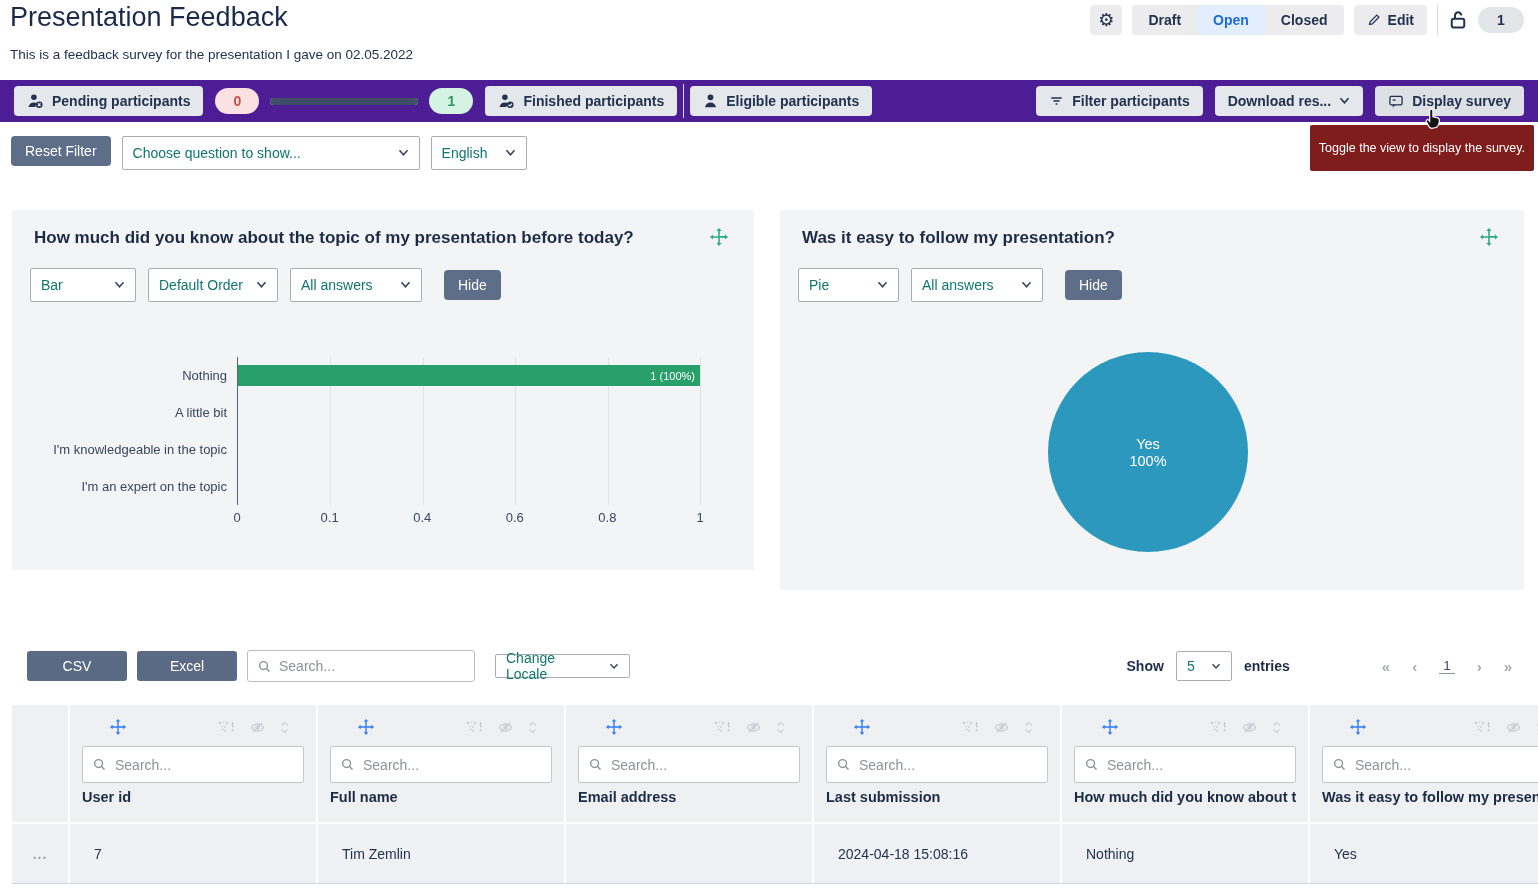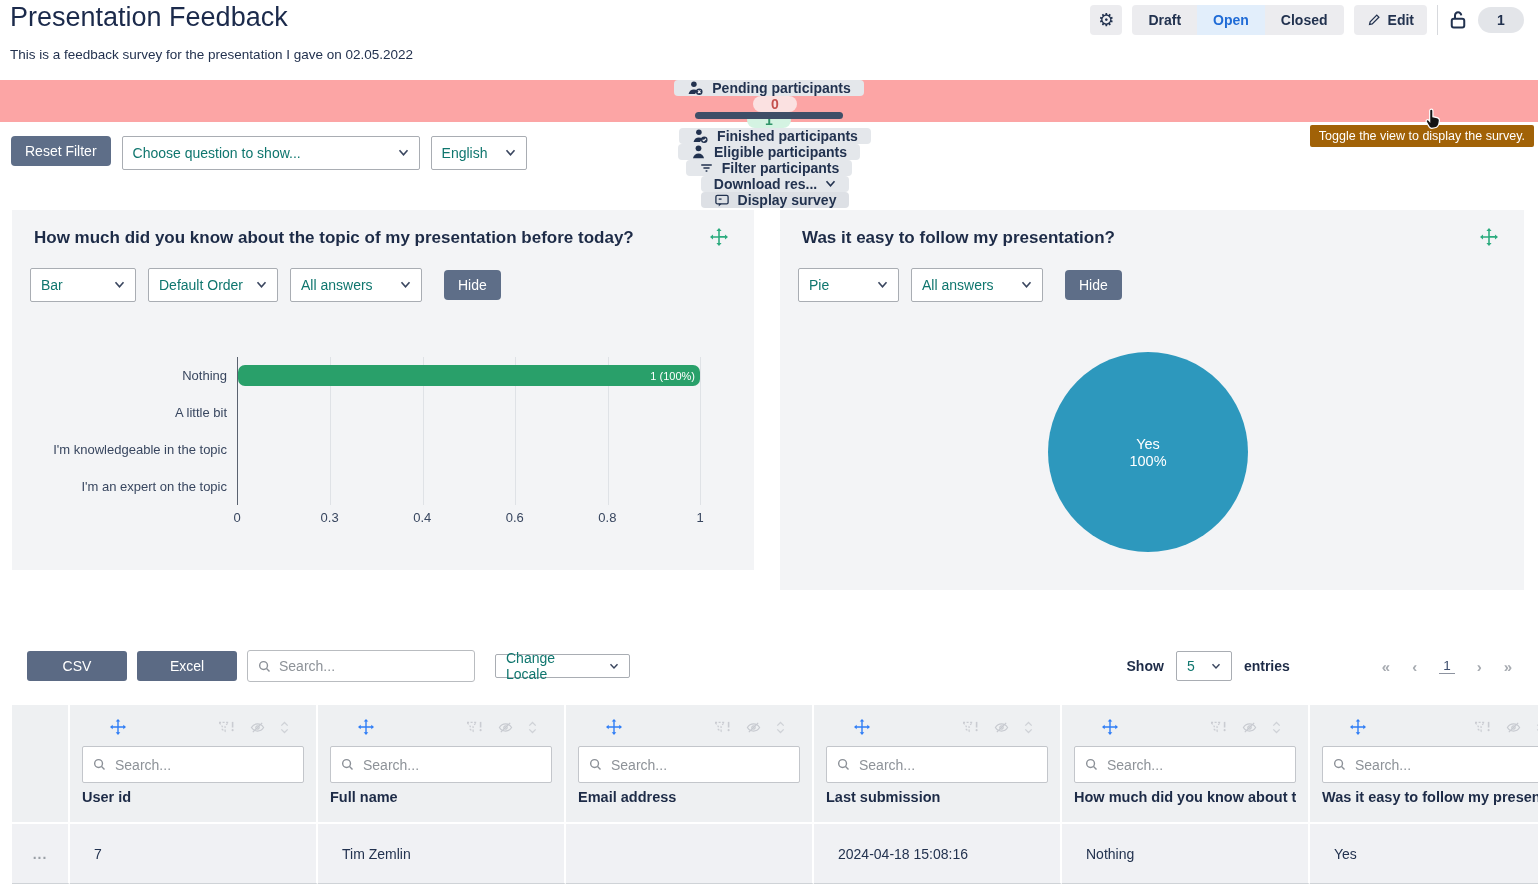"Pending participants" .strip { background: #fca5a5 -> #4c1d95; flex-direction: column -> none }
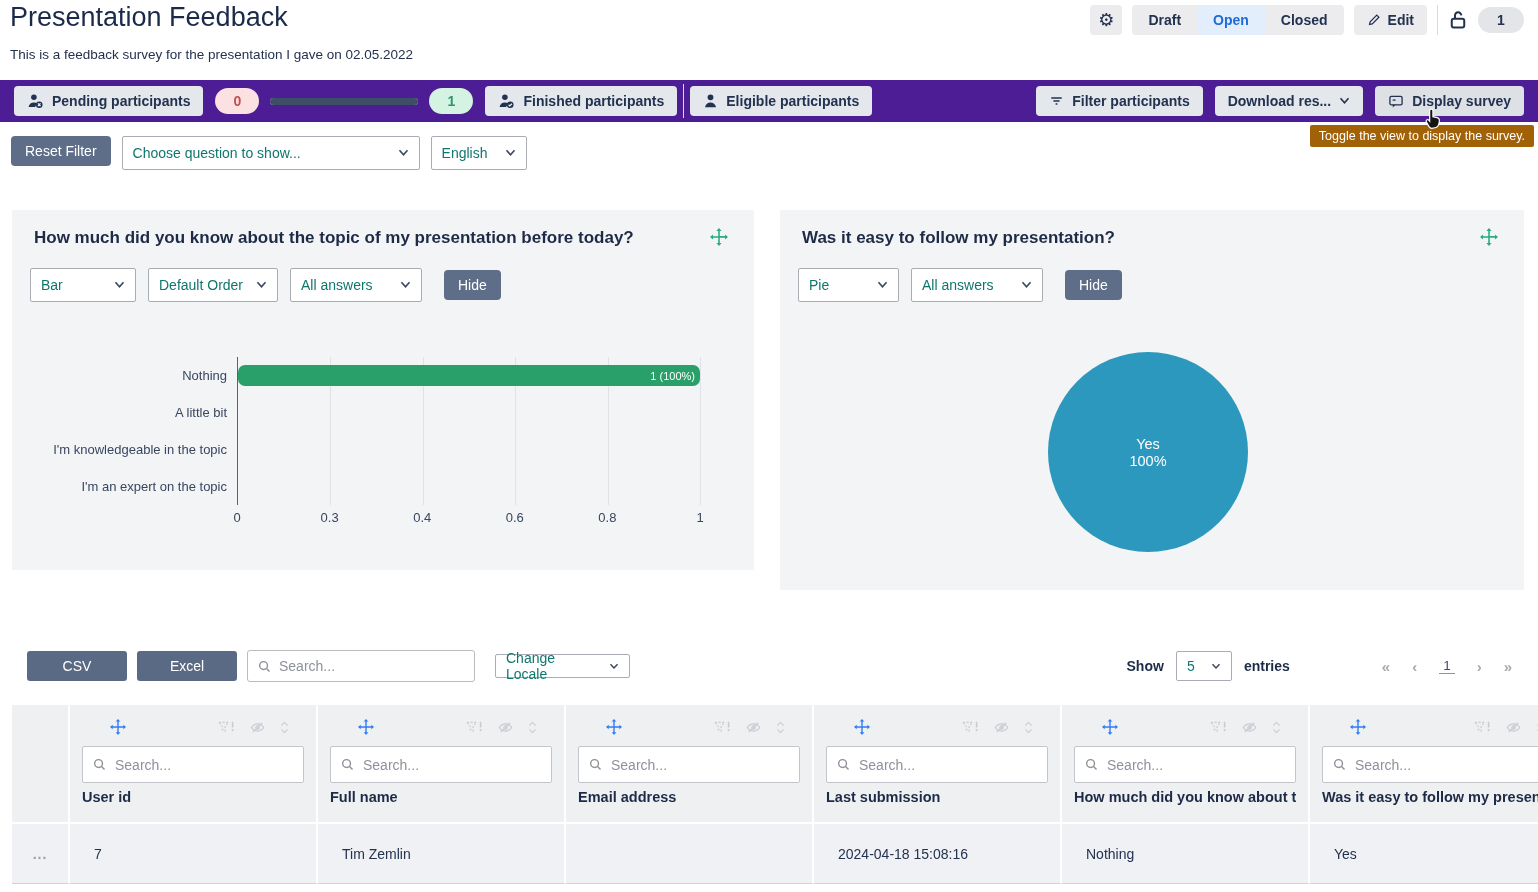"Toggle the view to display" .tooltip { background: #a16207 -> #7f1d1d; padding: 4px 9px -> 16px 9px }
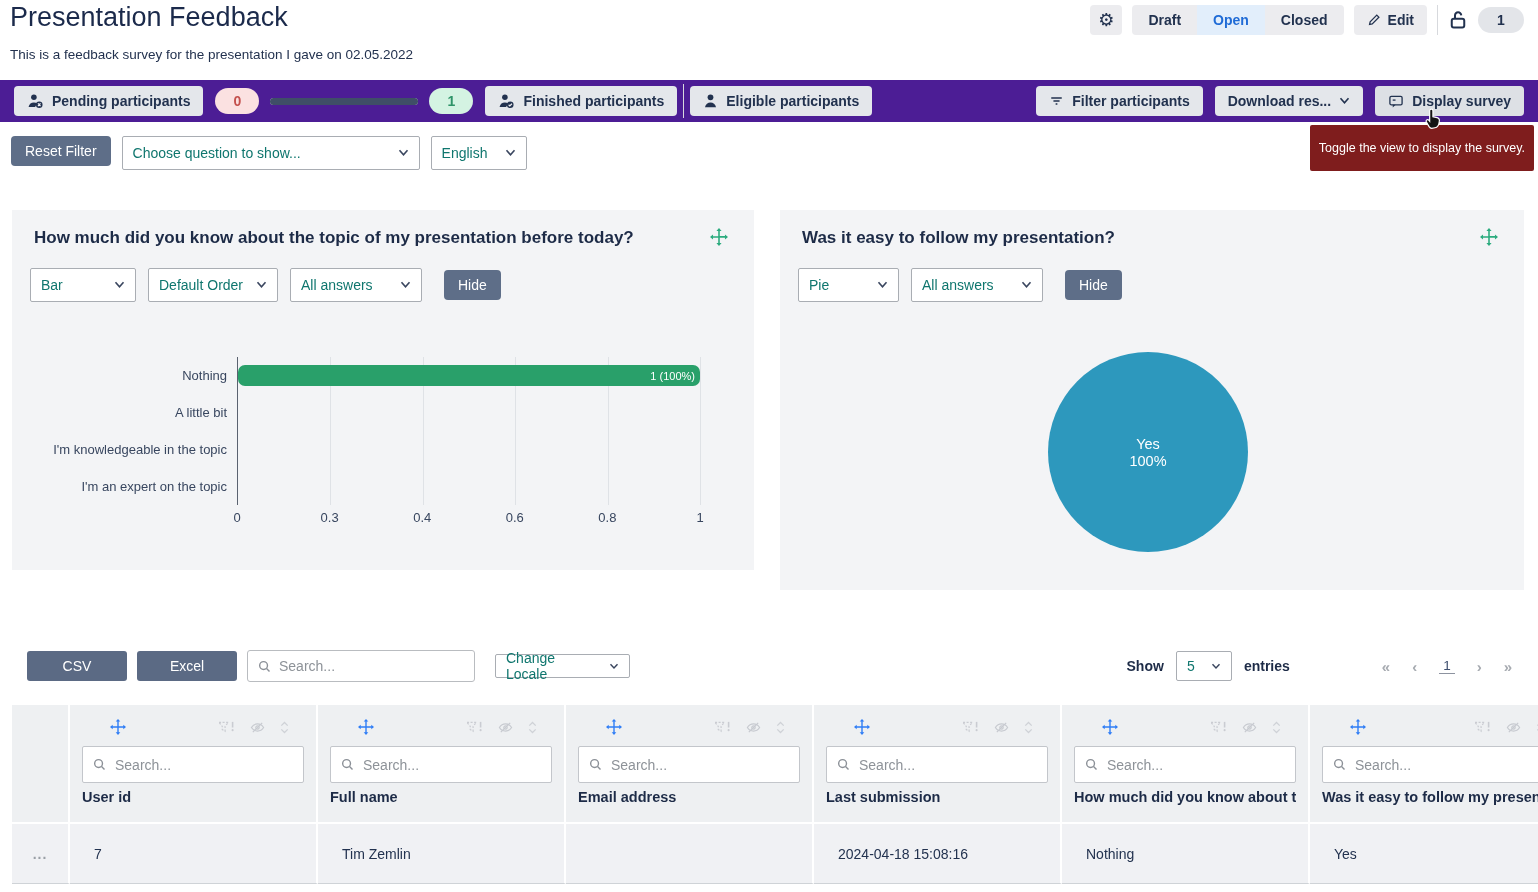"1 (100%)" div.bfill { border-radius: 7px -> none }
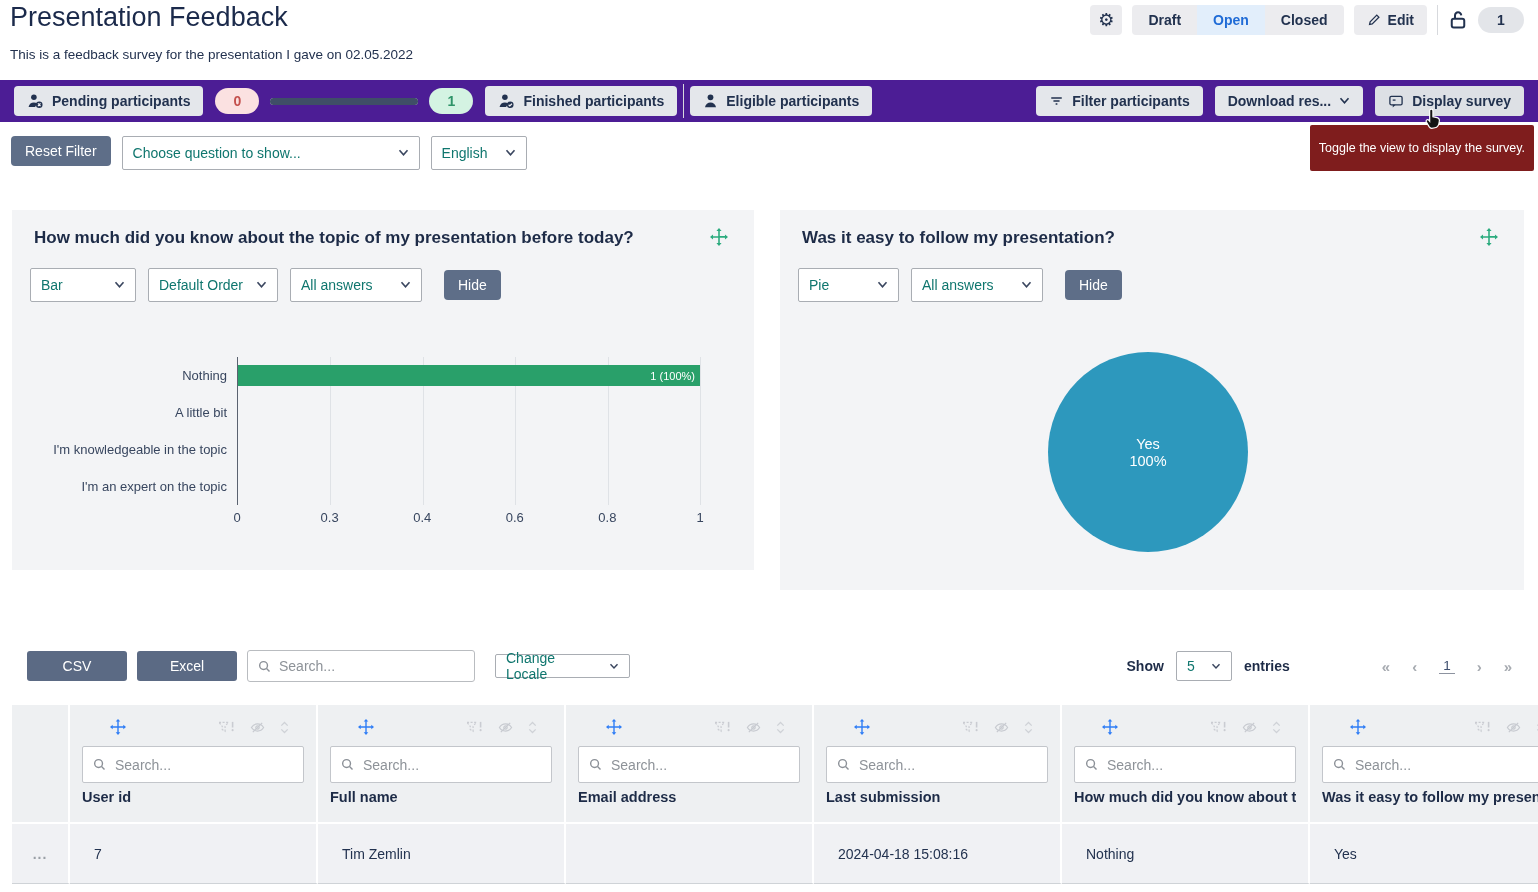"0.3" span { text: 0.3 -> 0.1 }
